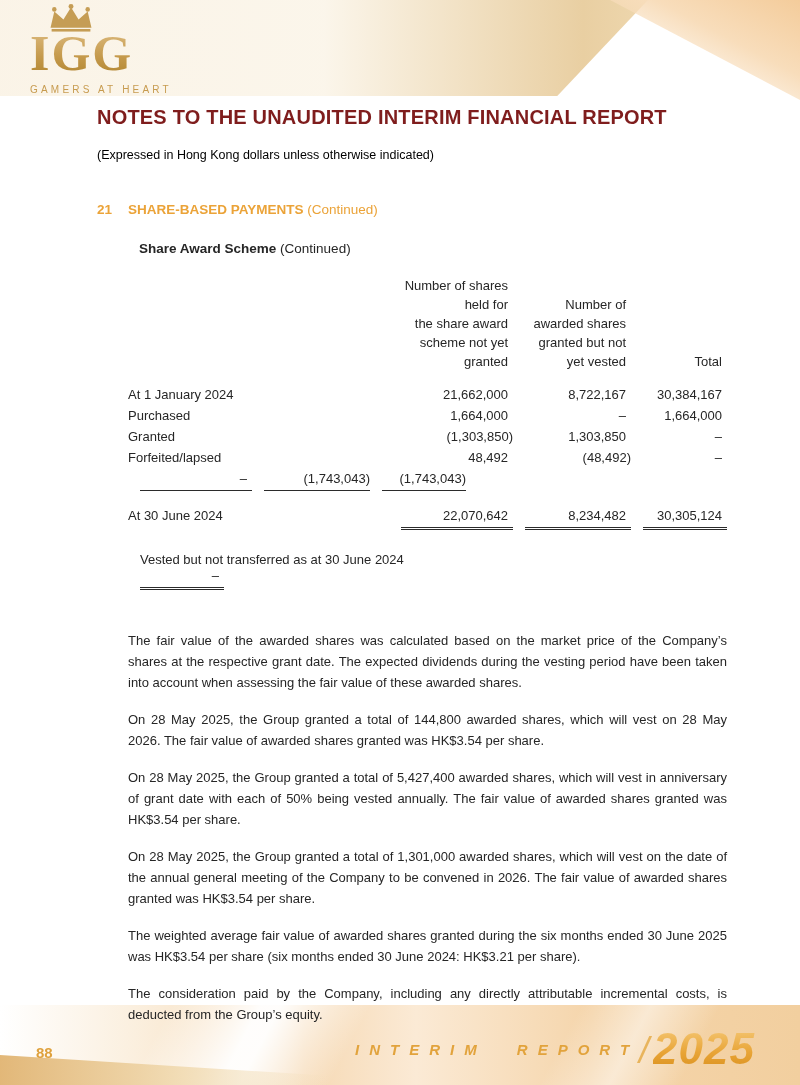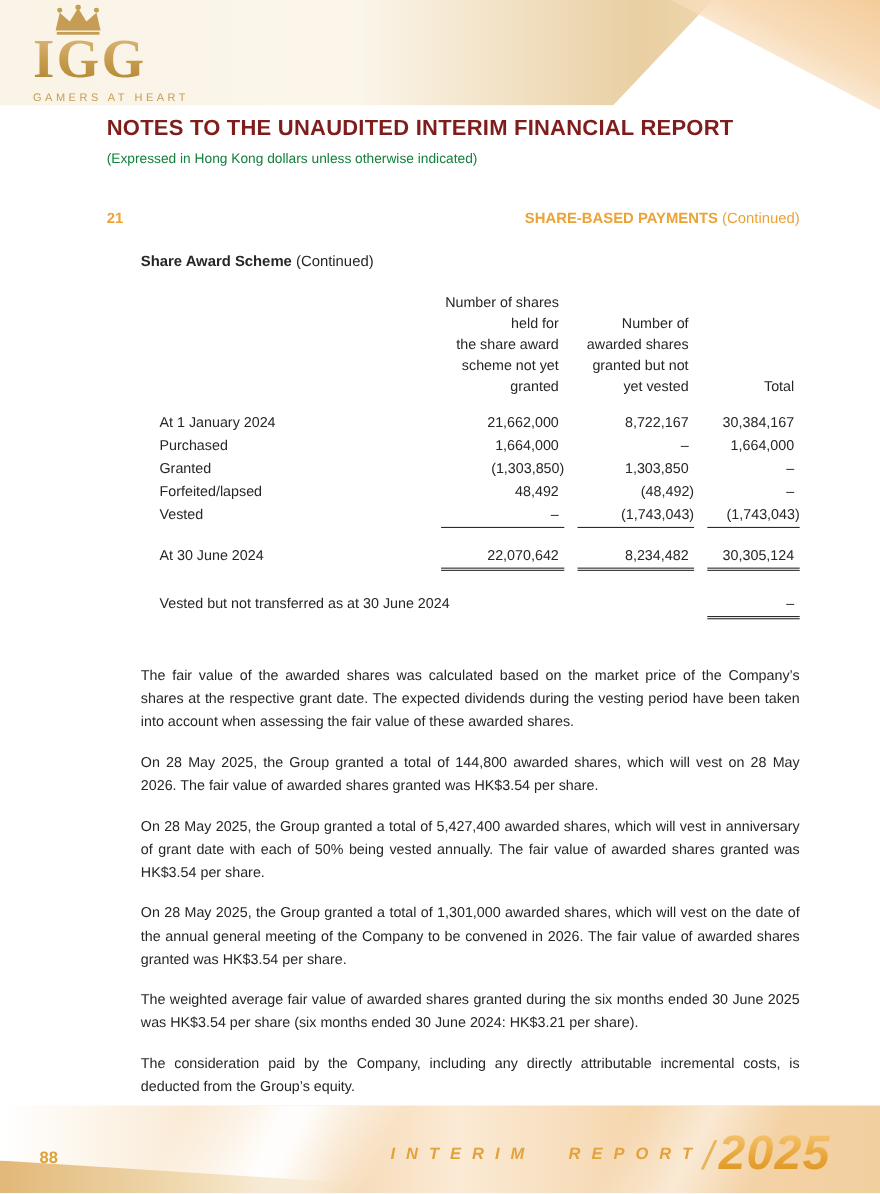"(Expressed in Hong Kong dollars" .subtitle { color: #15803d -> #000000; margin-top: 8px -> 19px }
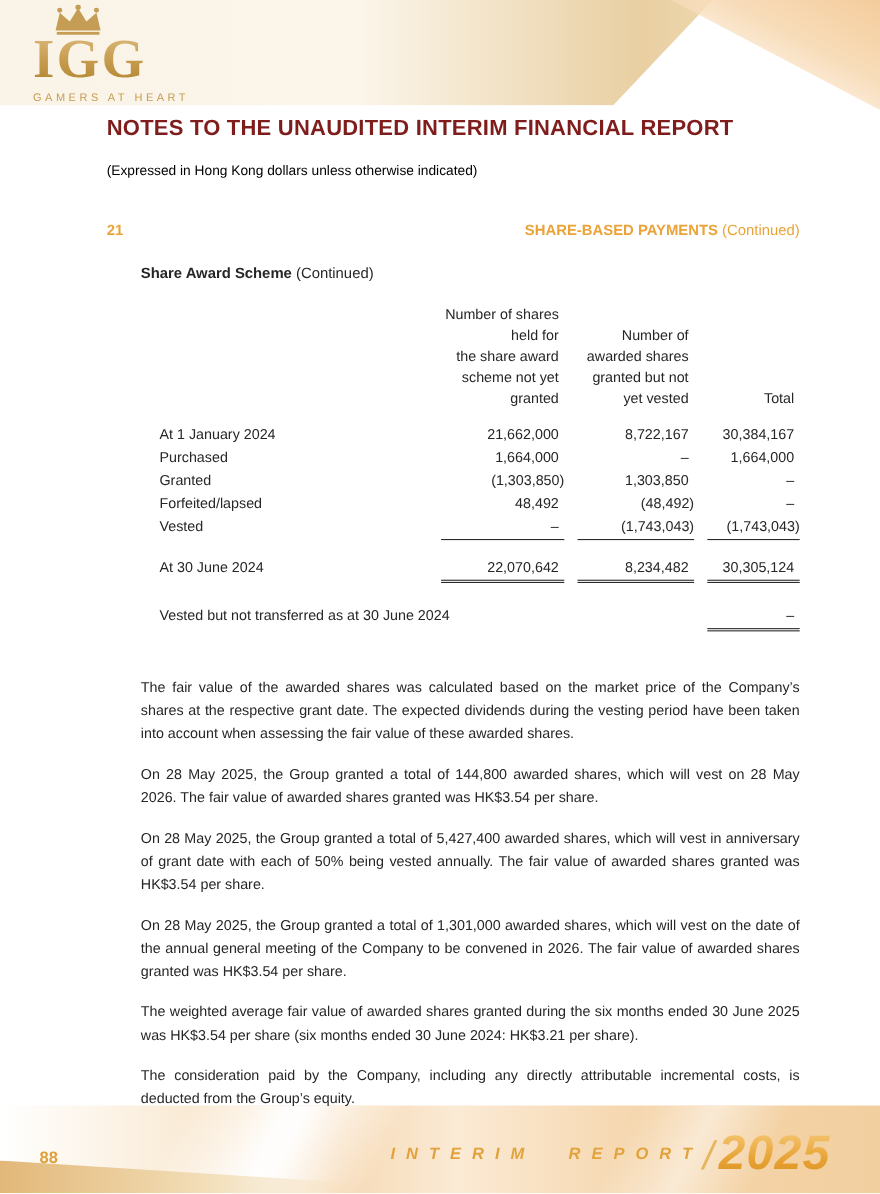"21" .section-heading { justify-content: space-between -> none }
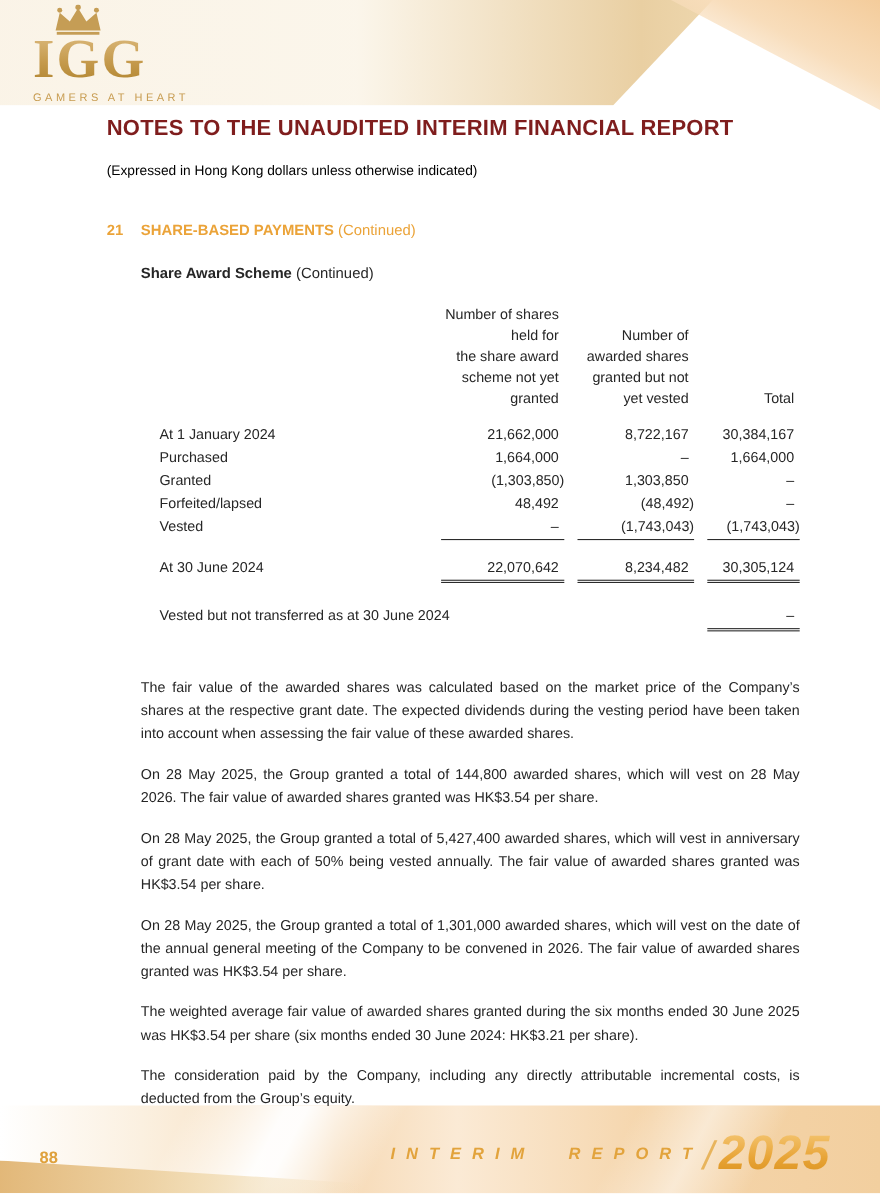"Share Award Scheme (Continued)" .subsection { margin-left: 31px -> 42px }
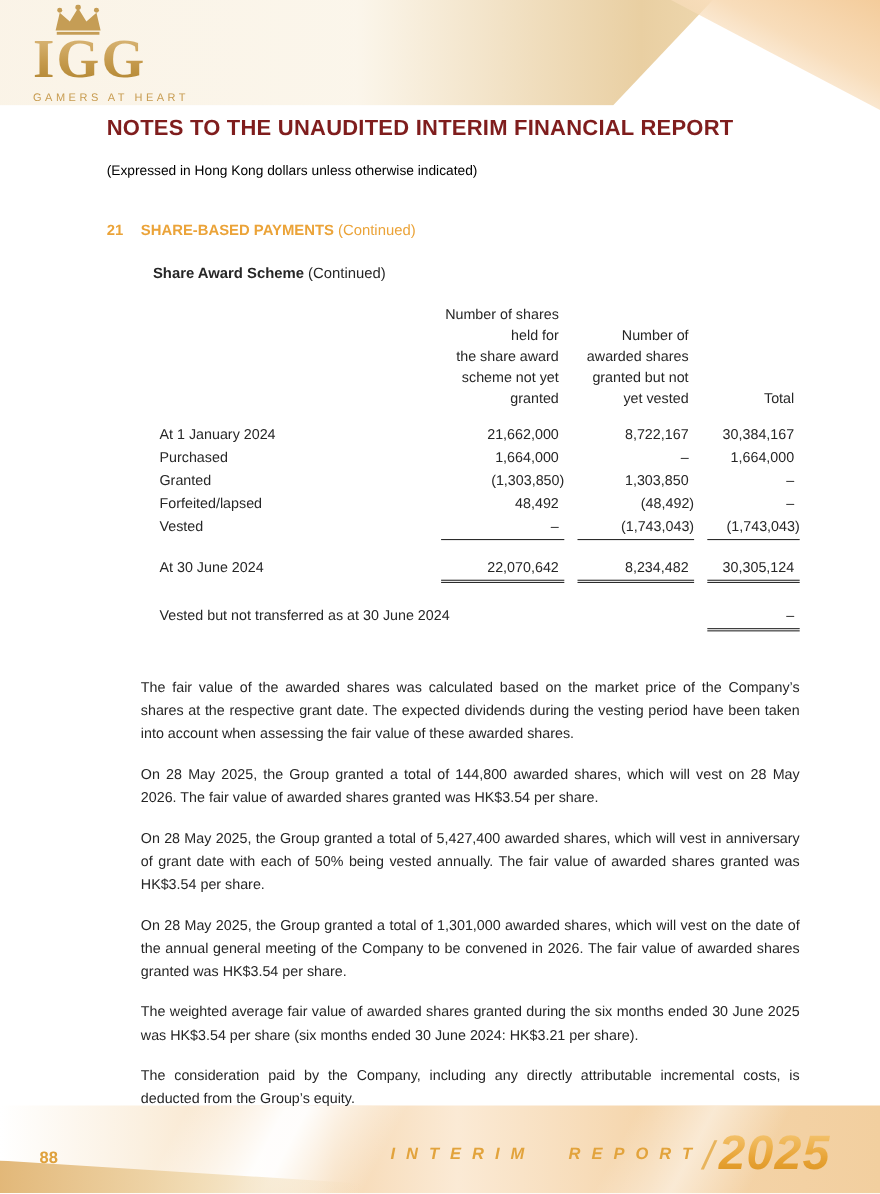"At 1 January 2024" .tlabel { margin-left: 17px -> none }
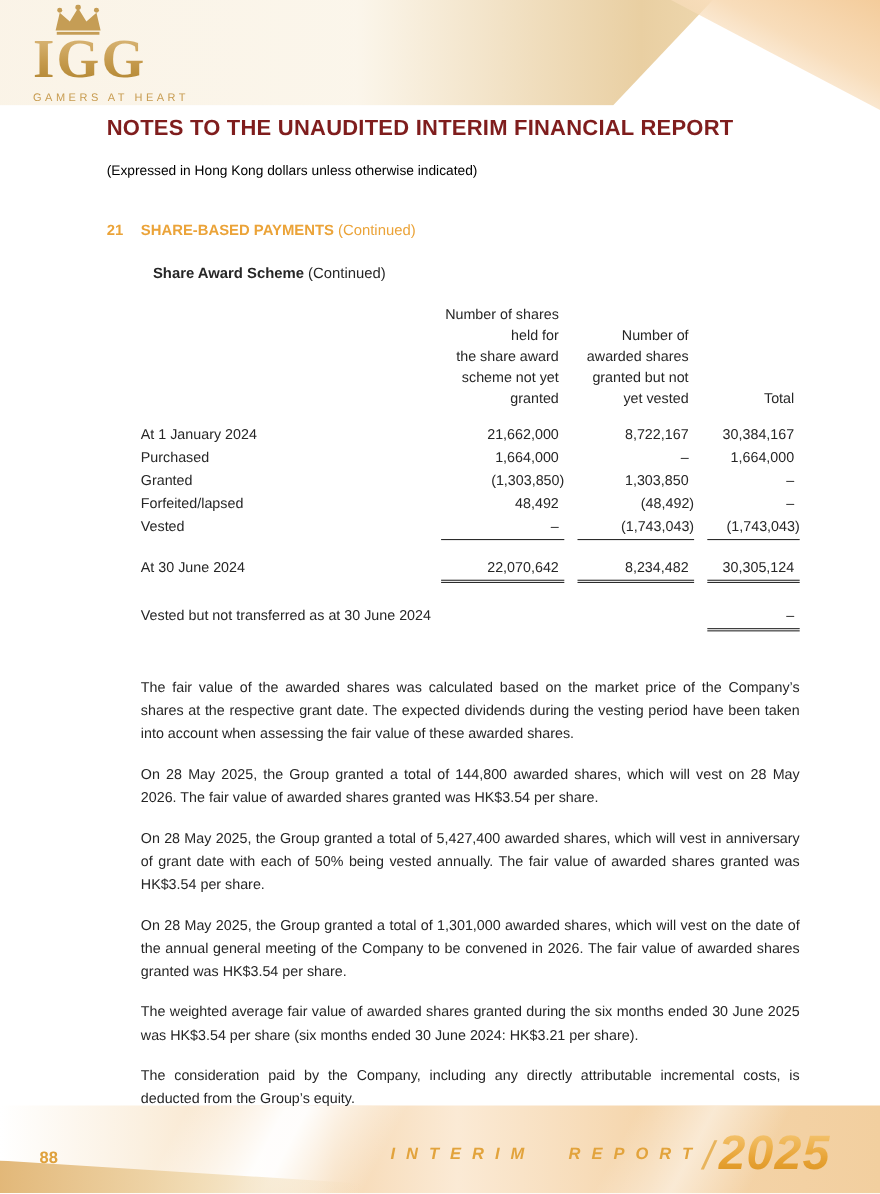"Vested" div.tlabel { html: <div>Vested</div> -> none }
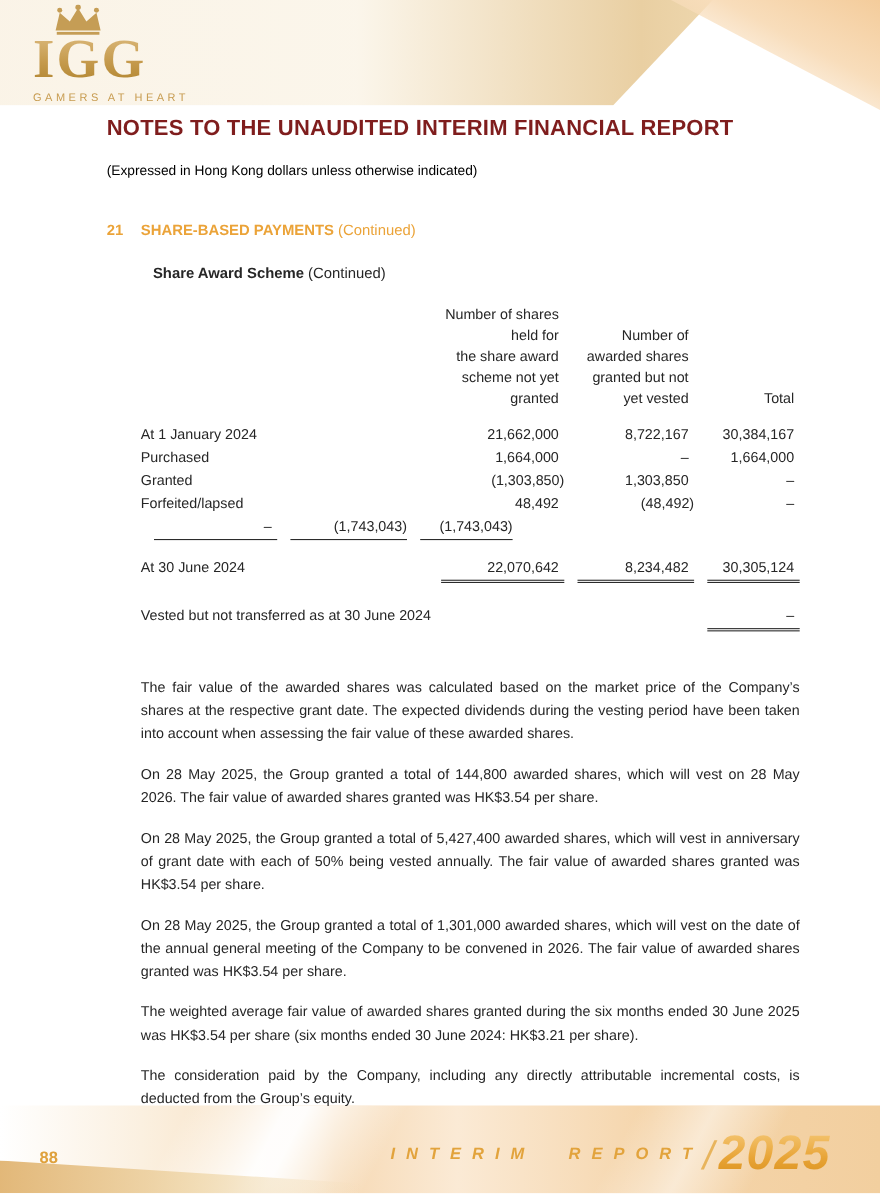"Vested but not transferred as" .unvested-row { flex-direction: none -> column }
